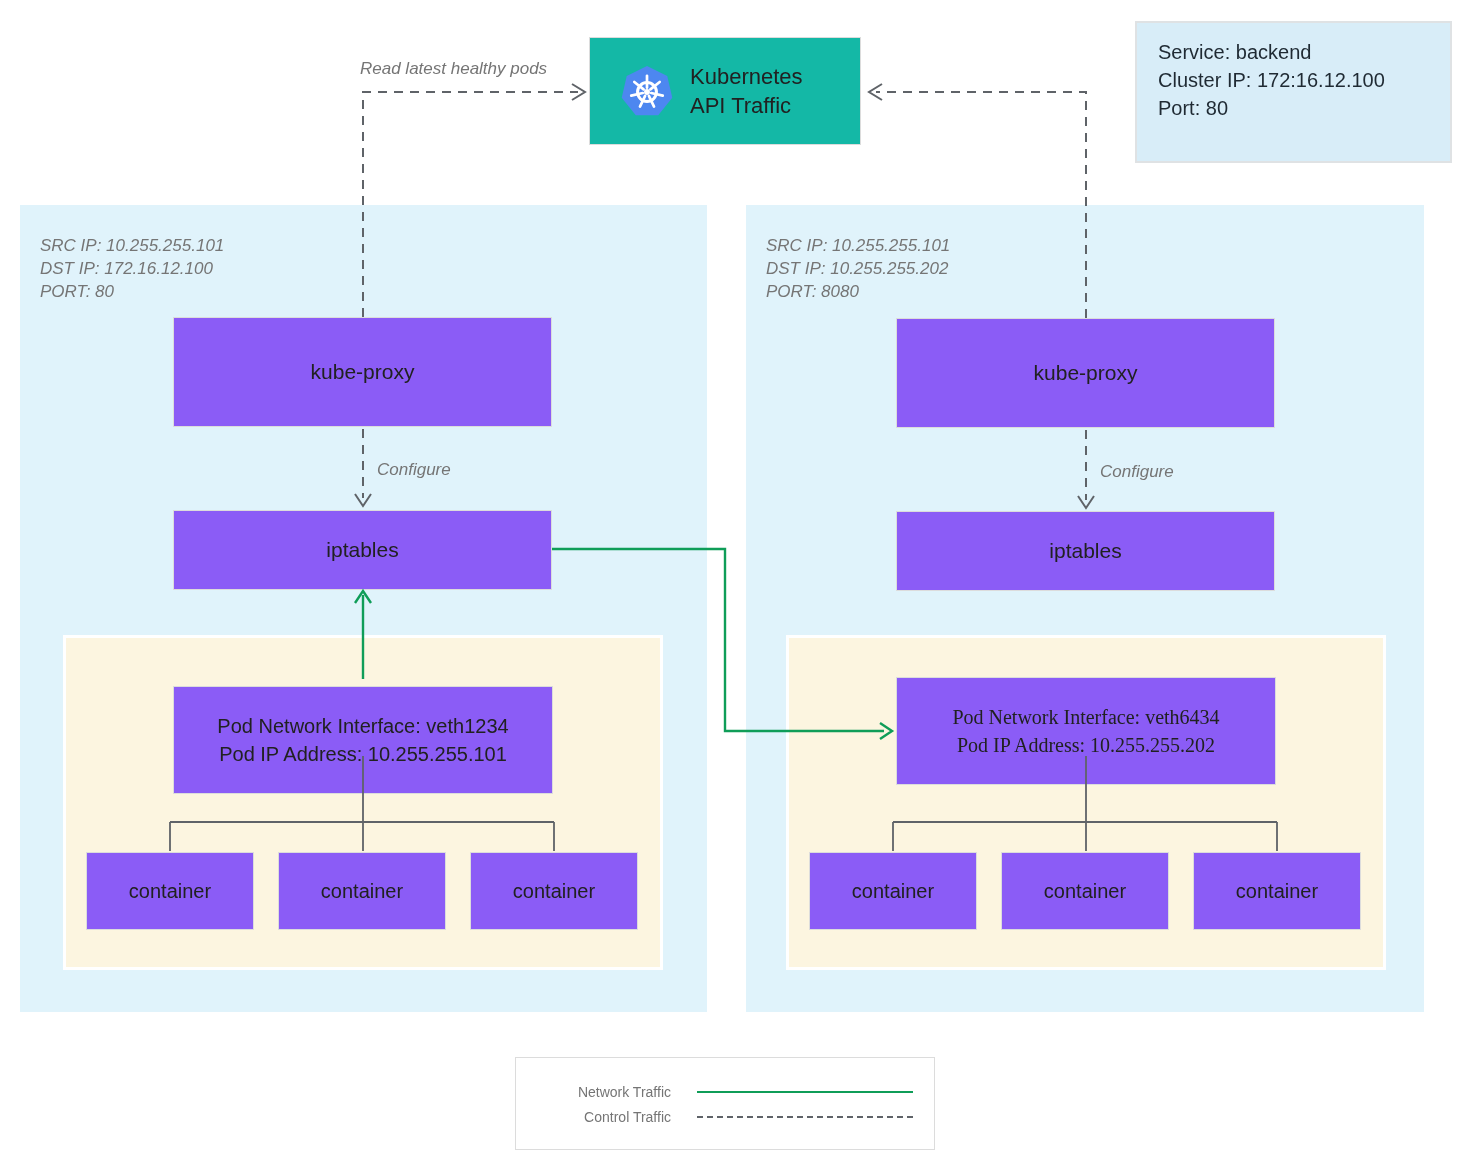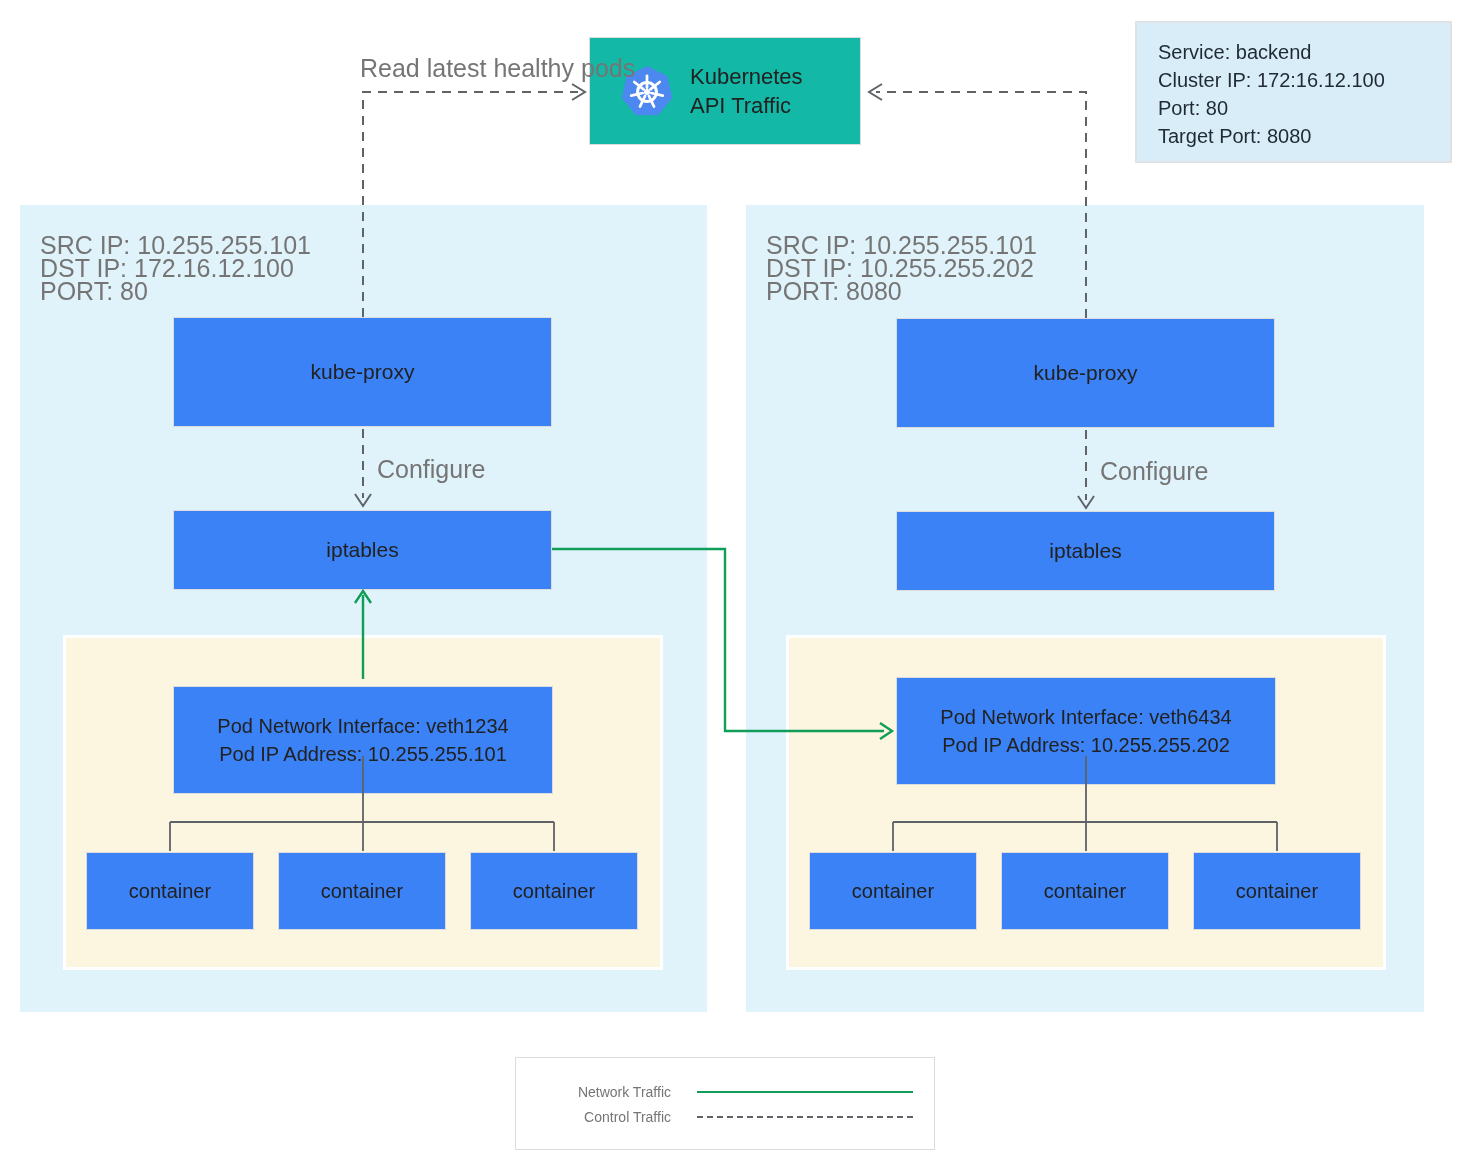"Read latest healthy pods" .annot { font-size: 25px -> 17px; font-style: none -> italic }
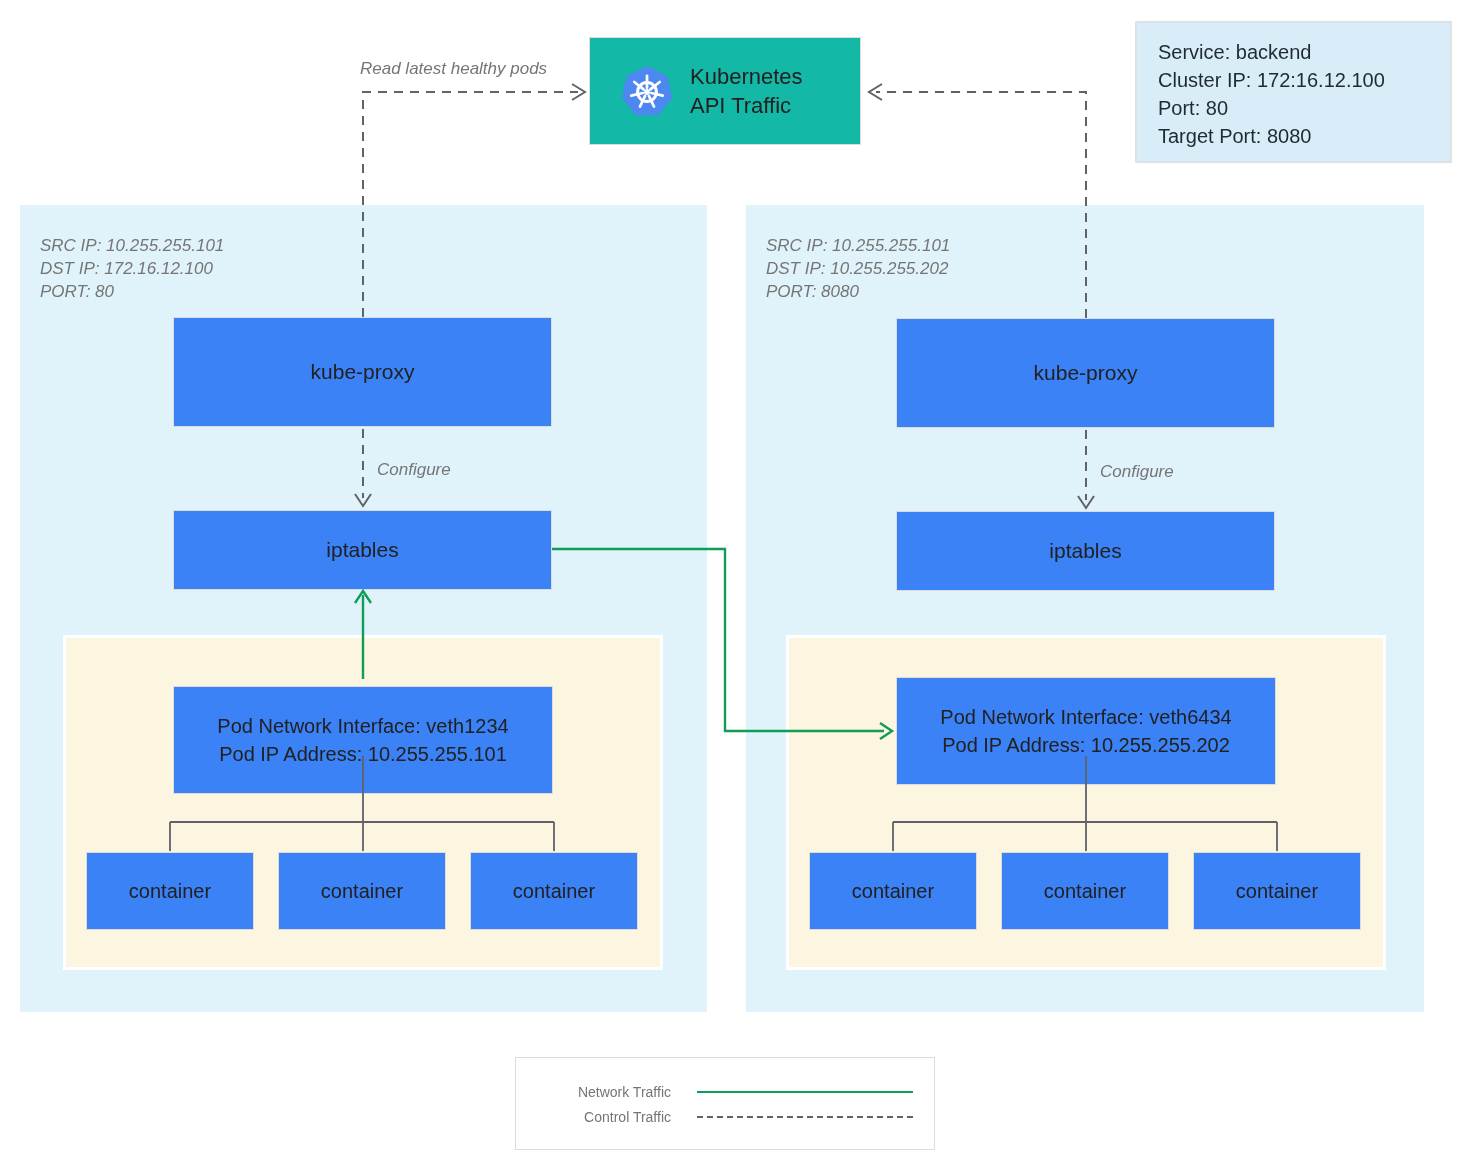"Target Port: 8080" div { html: <div>Target Port: 8080</div> -> none }
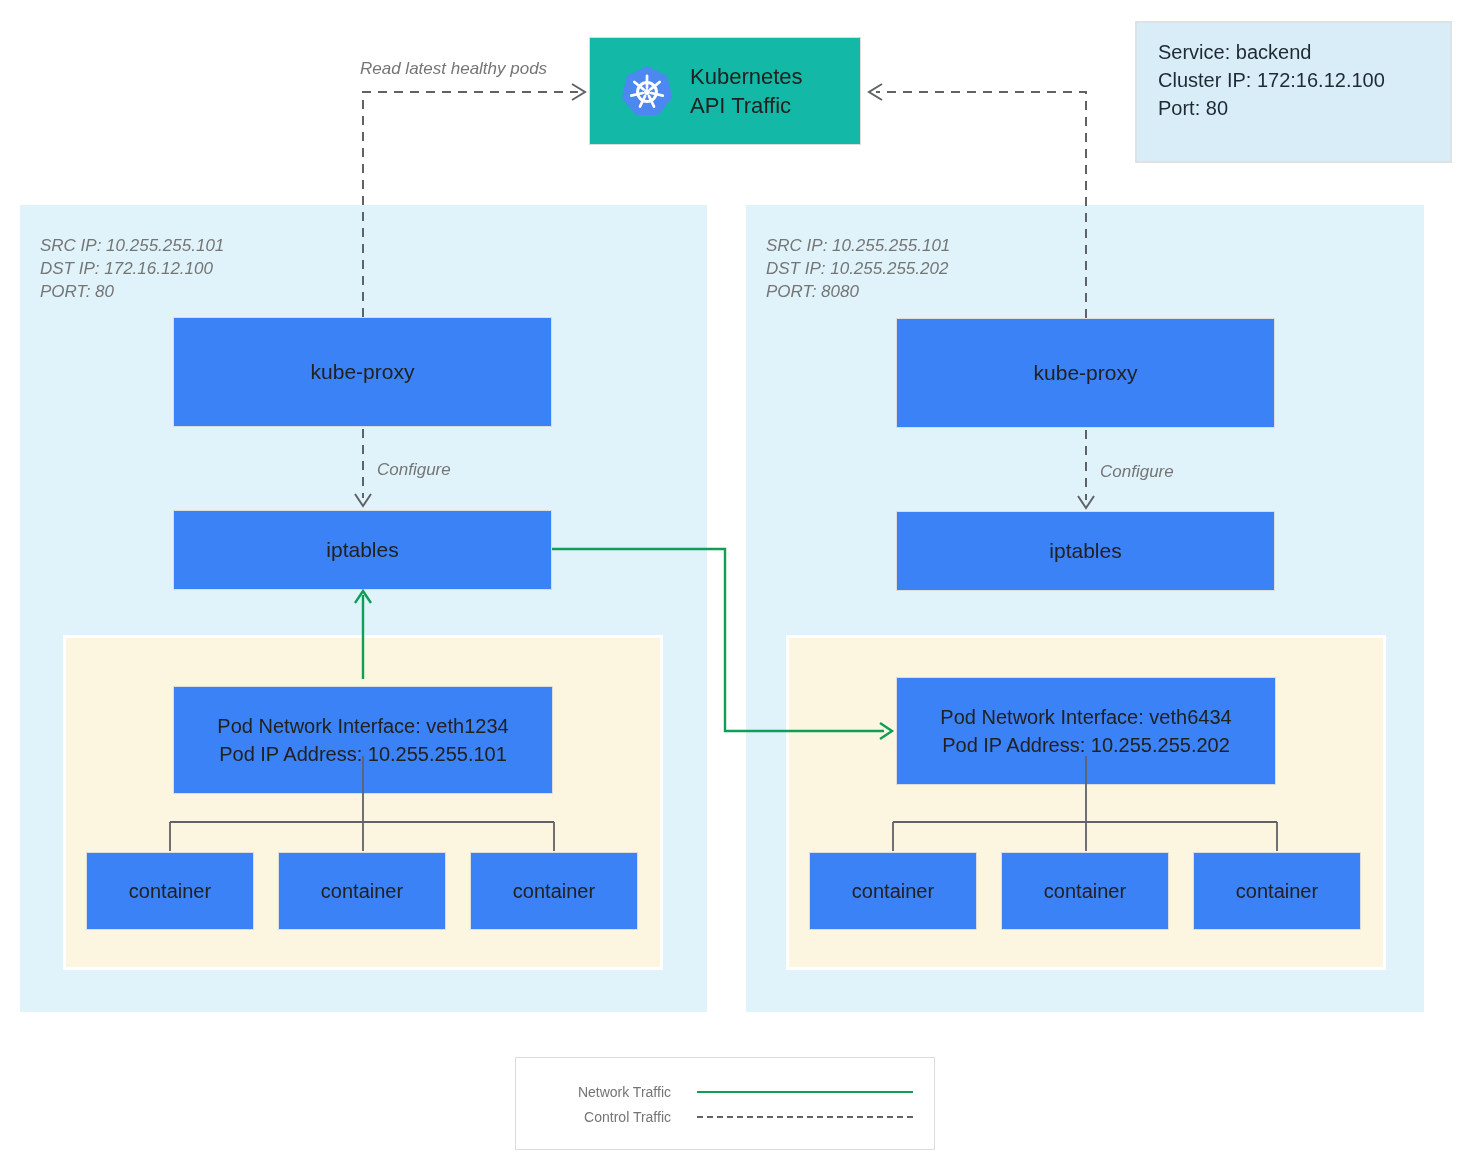"kube-proxy" .wbox { background: #3b82f6 -> #8b5cf6 }
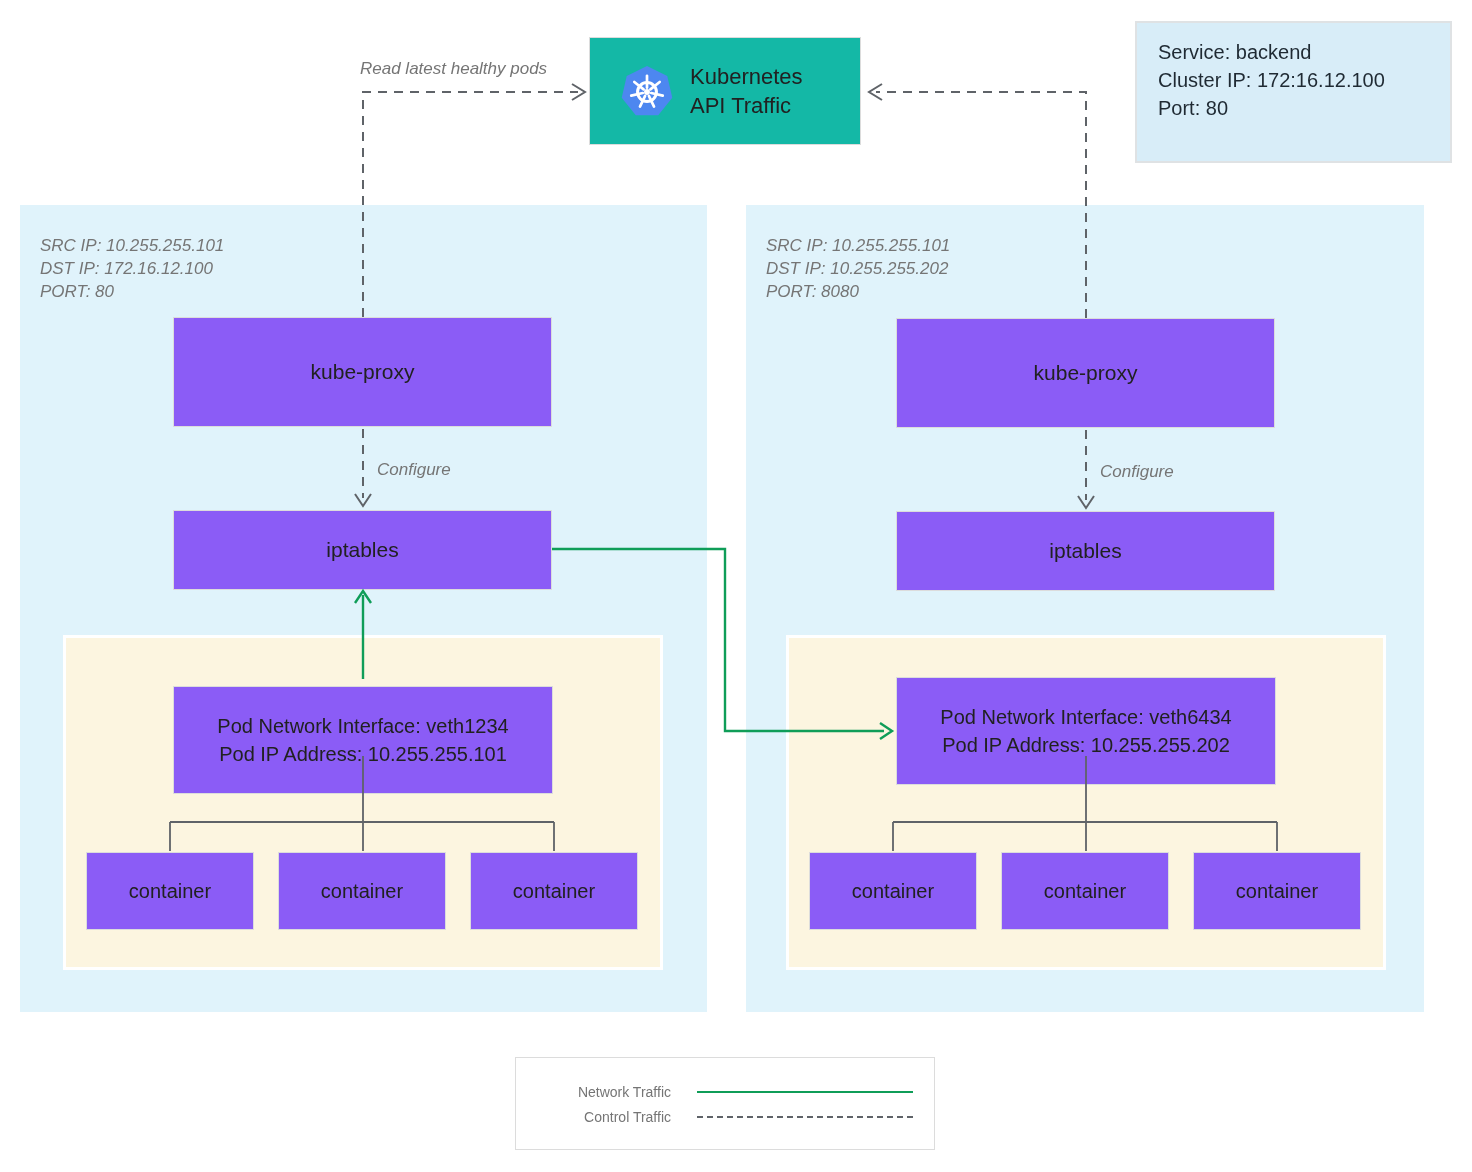"Pod Network Interface: veth6434" div.abs { font-family: none -> Liberation Serif, serif }
